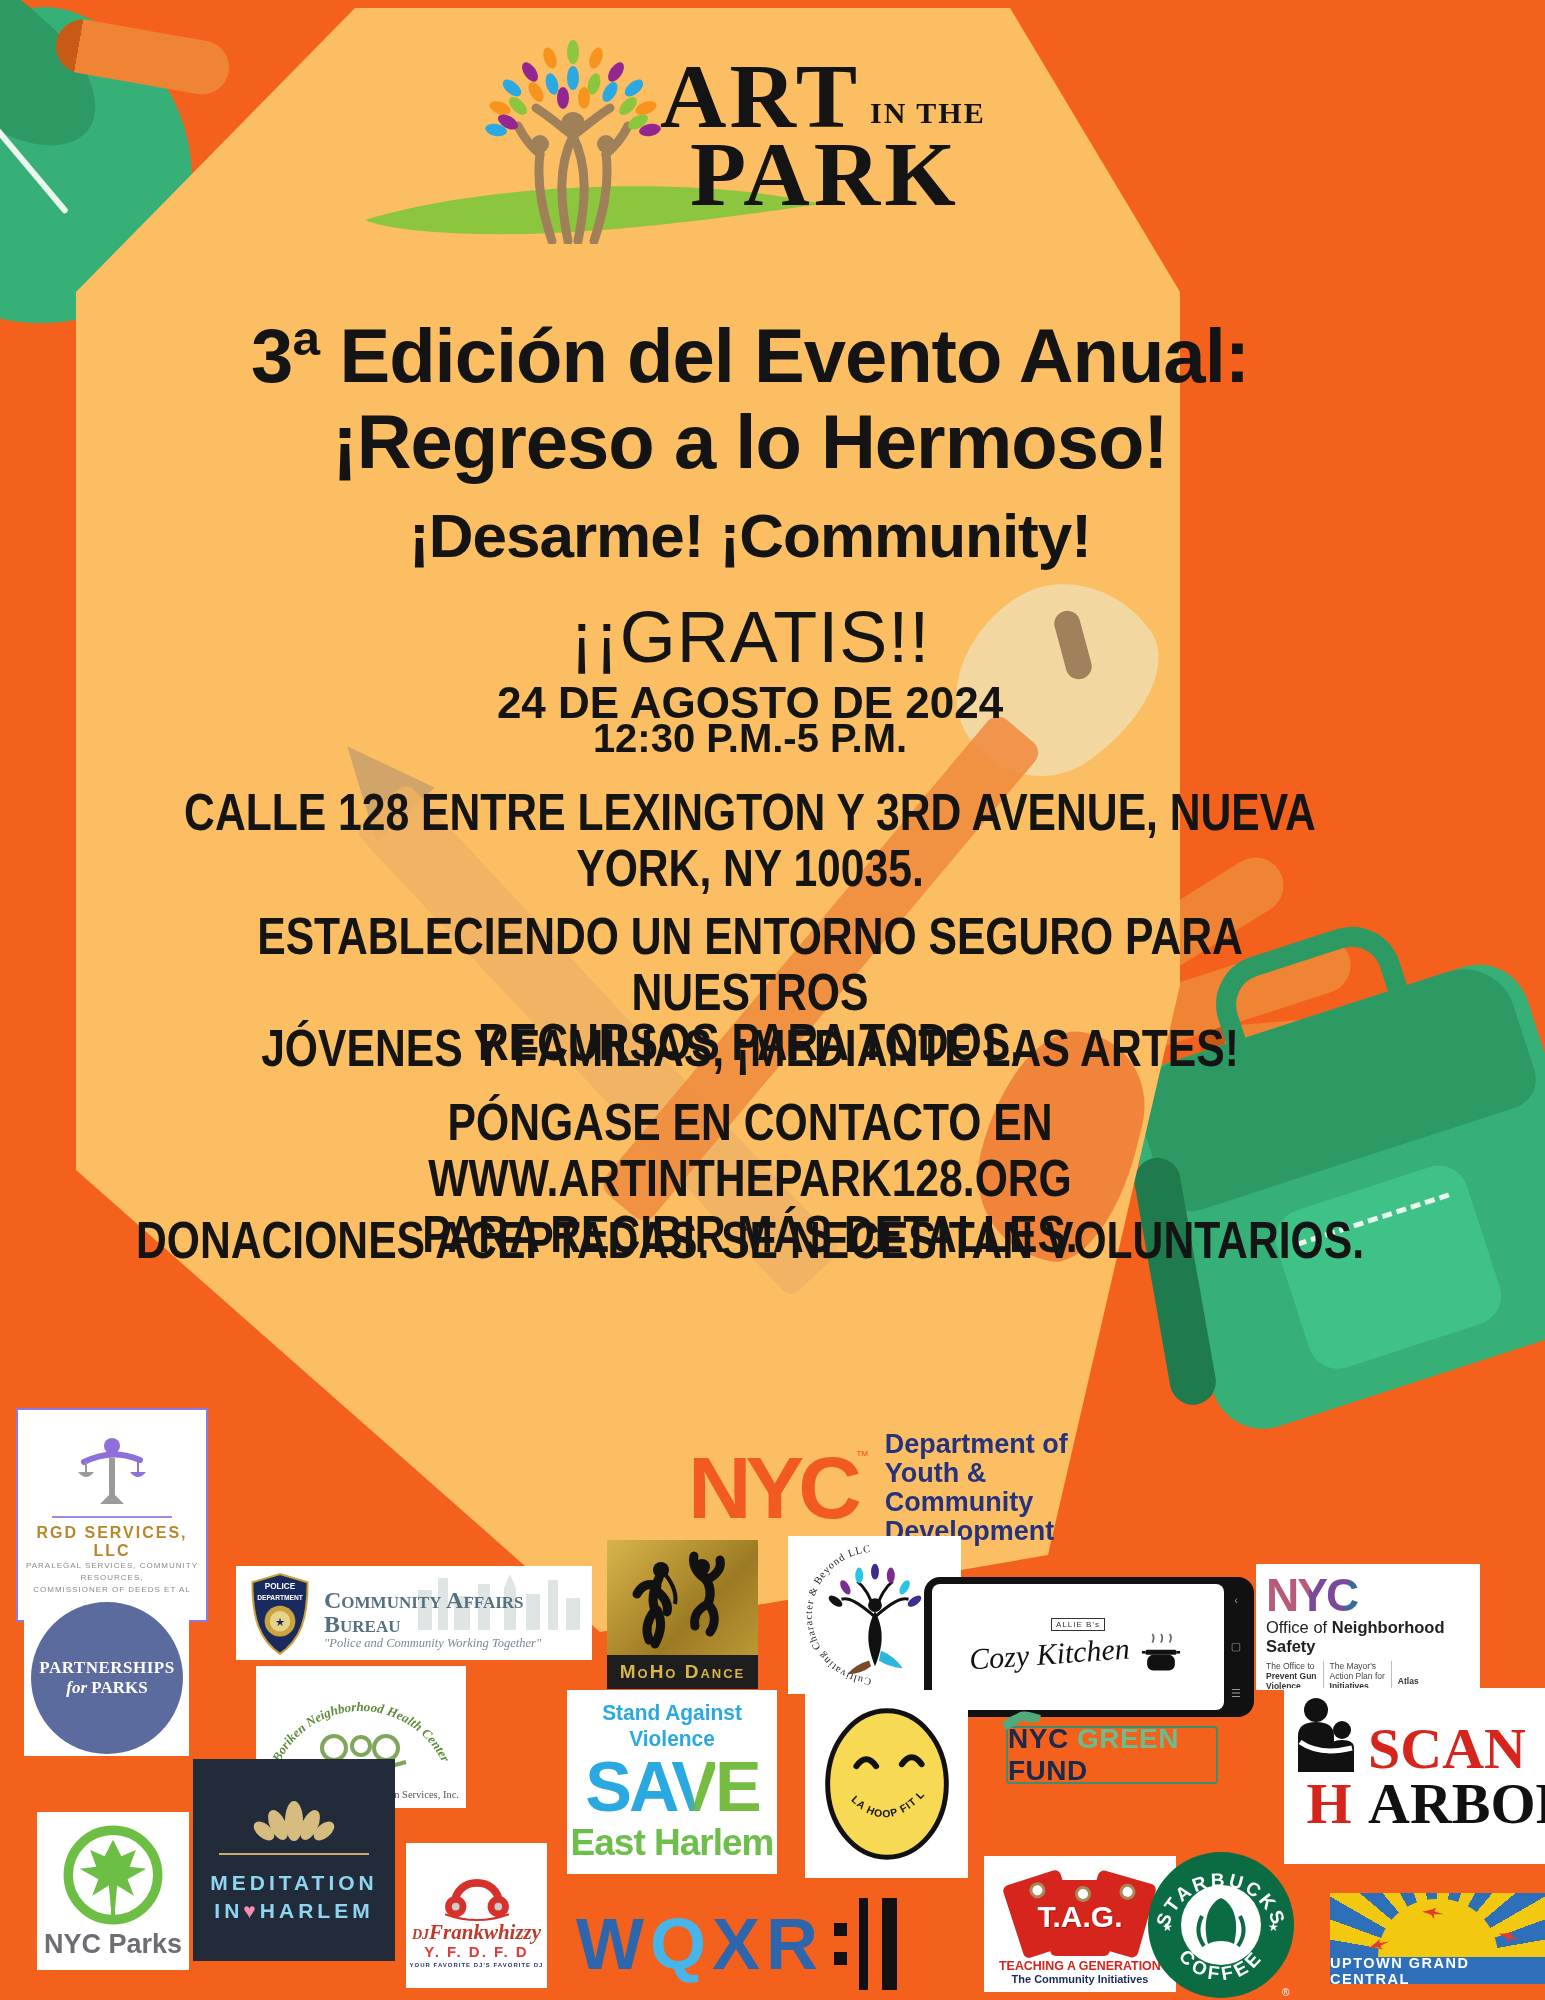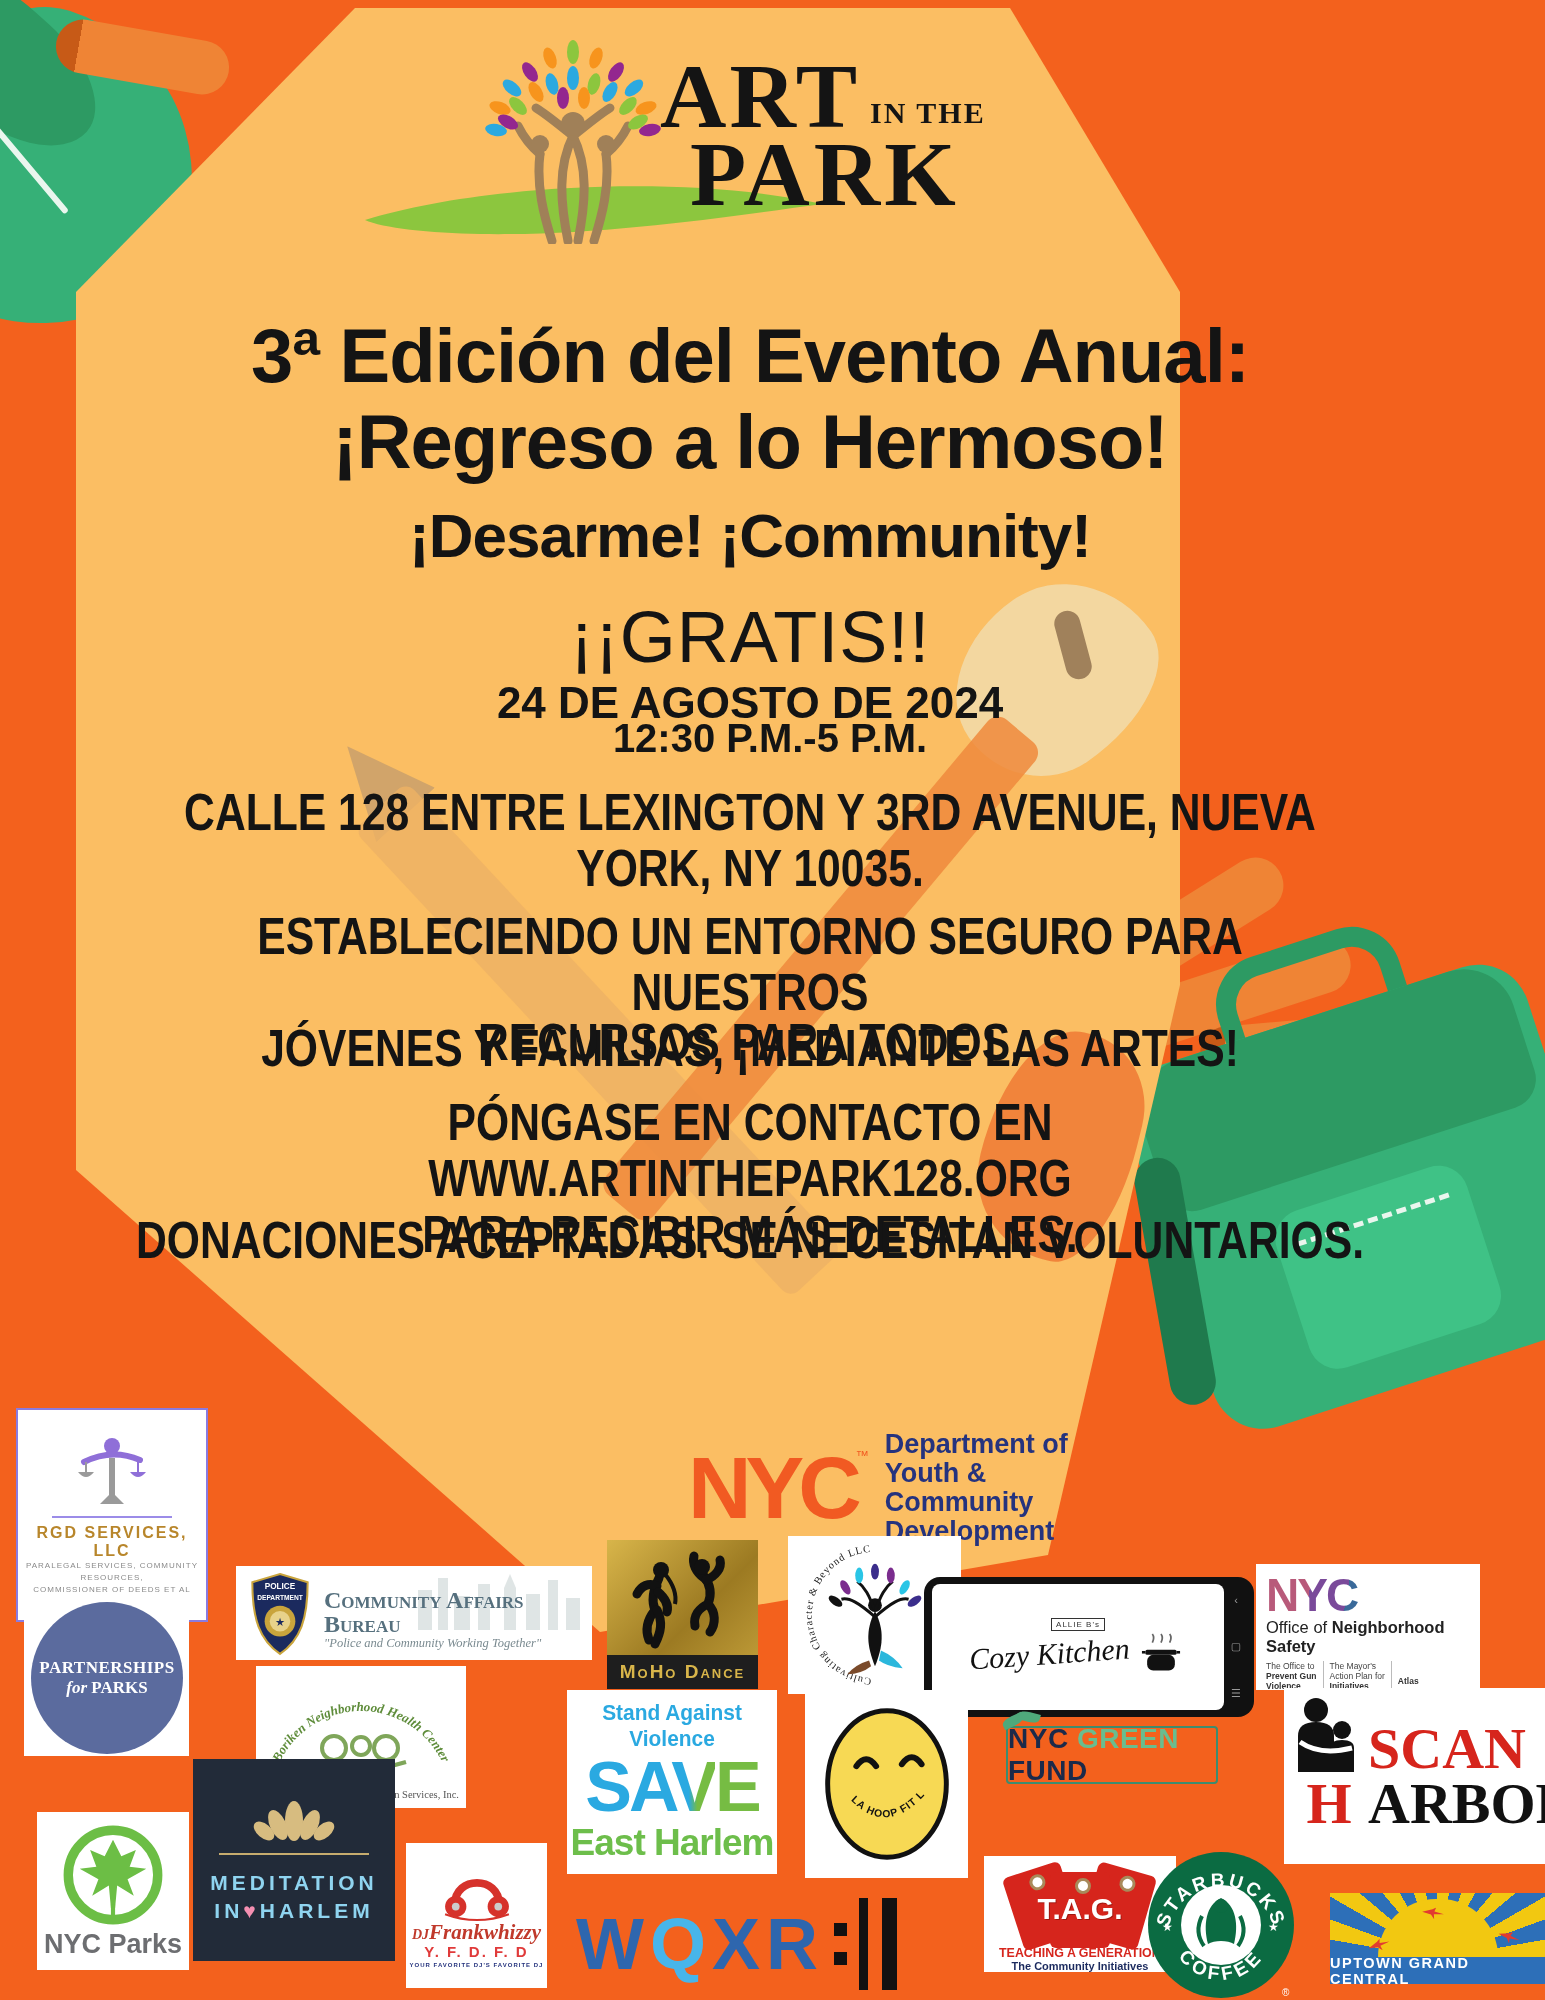"12:30 P.M.-5 P.M." .time { padding-left: 20px -> none }
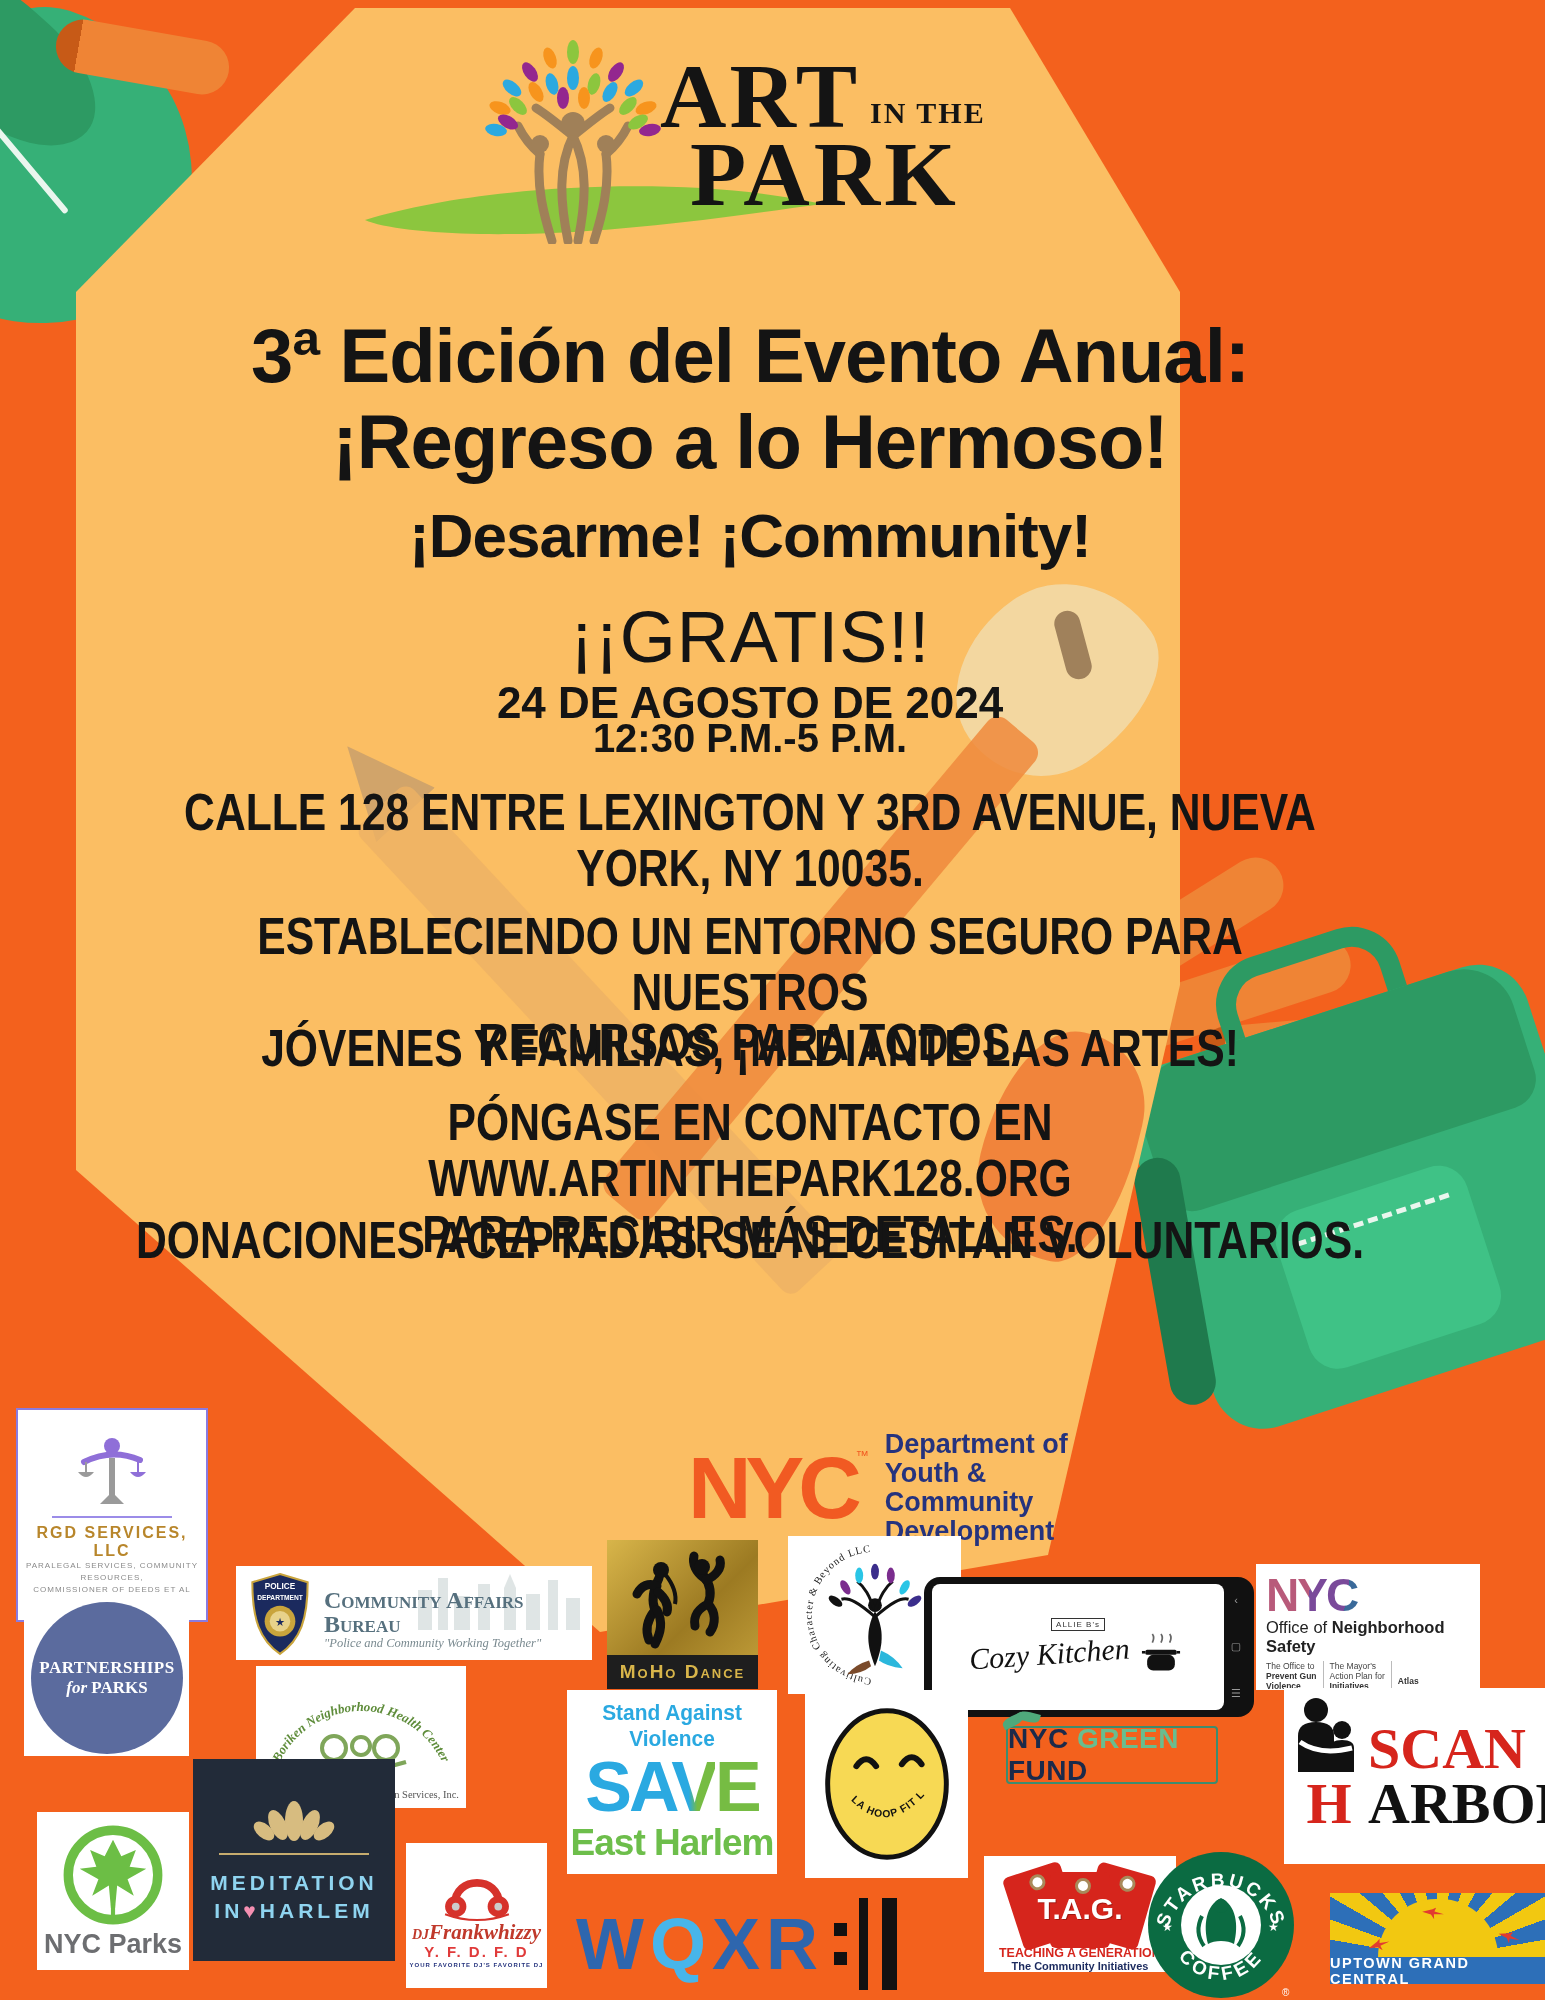"T.A.G." div.card { height: 116px -> 136px }
